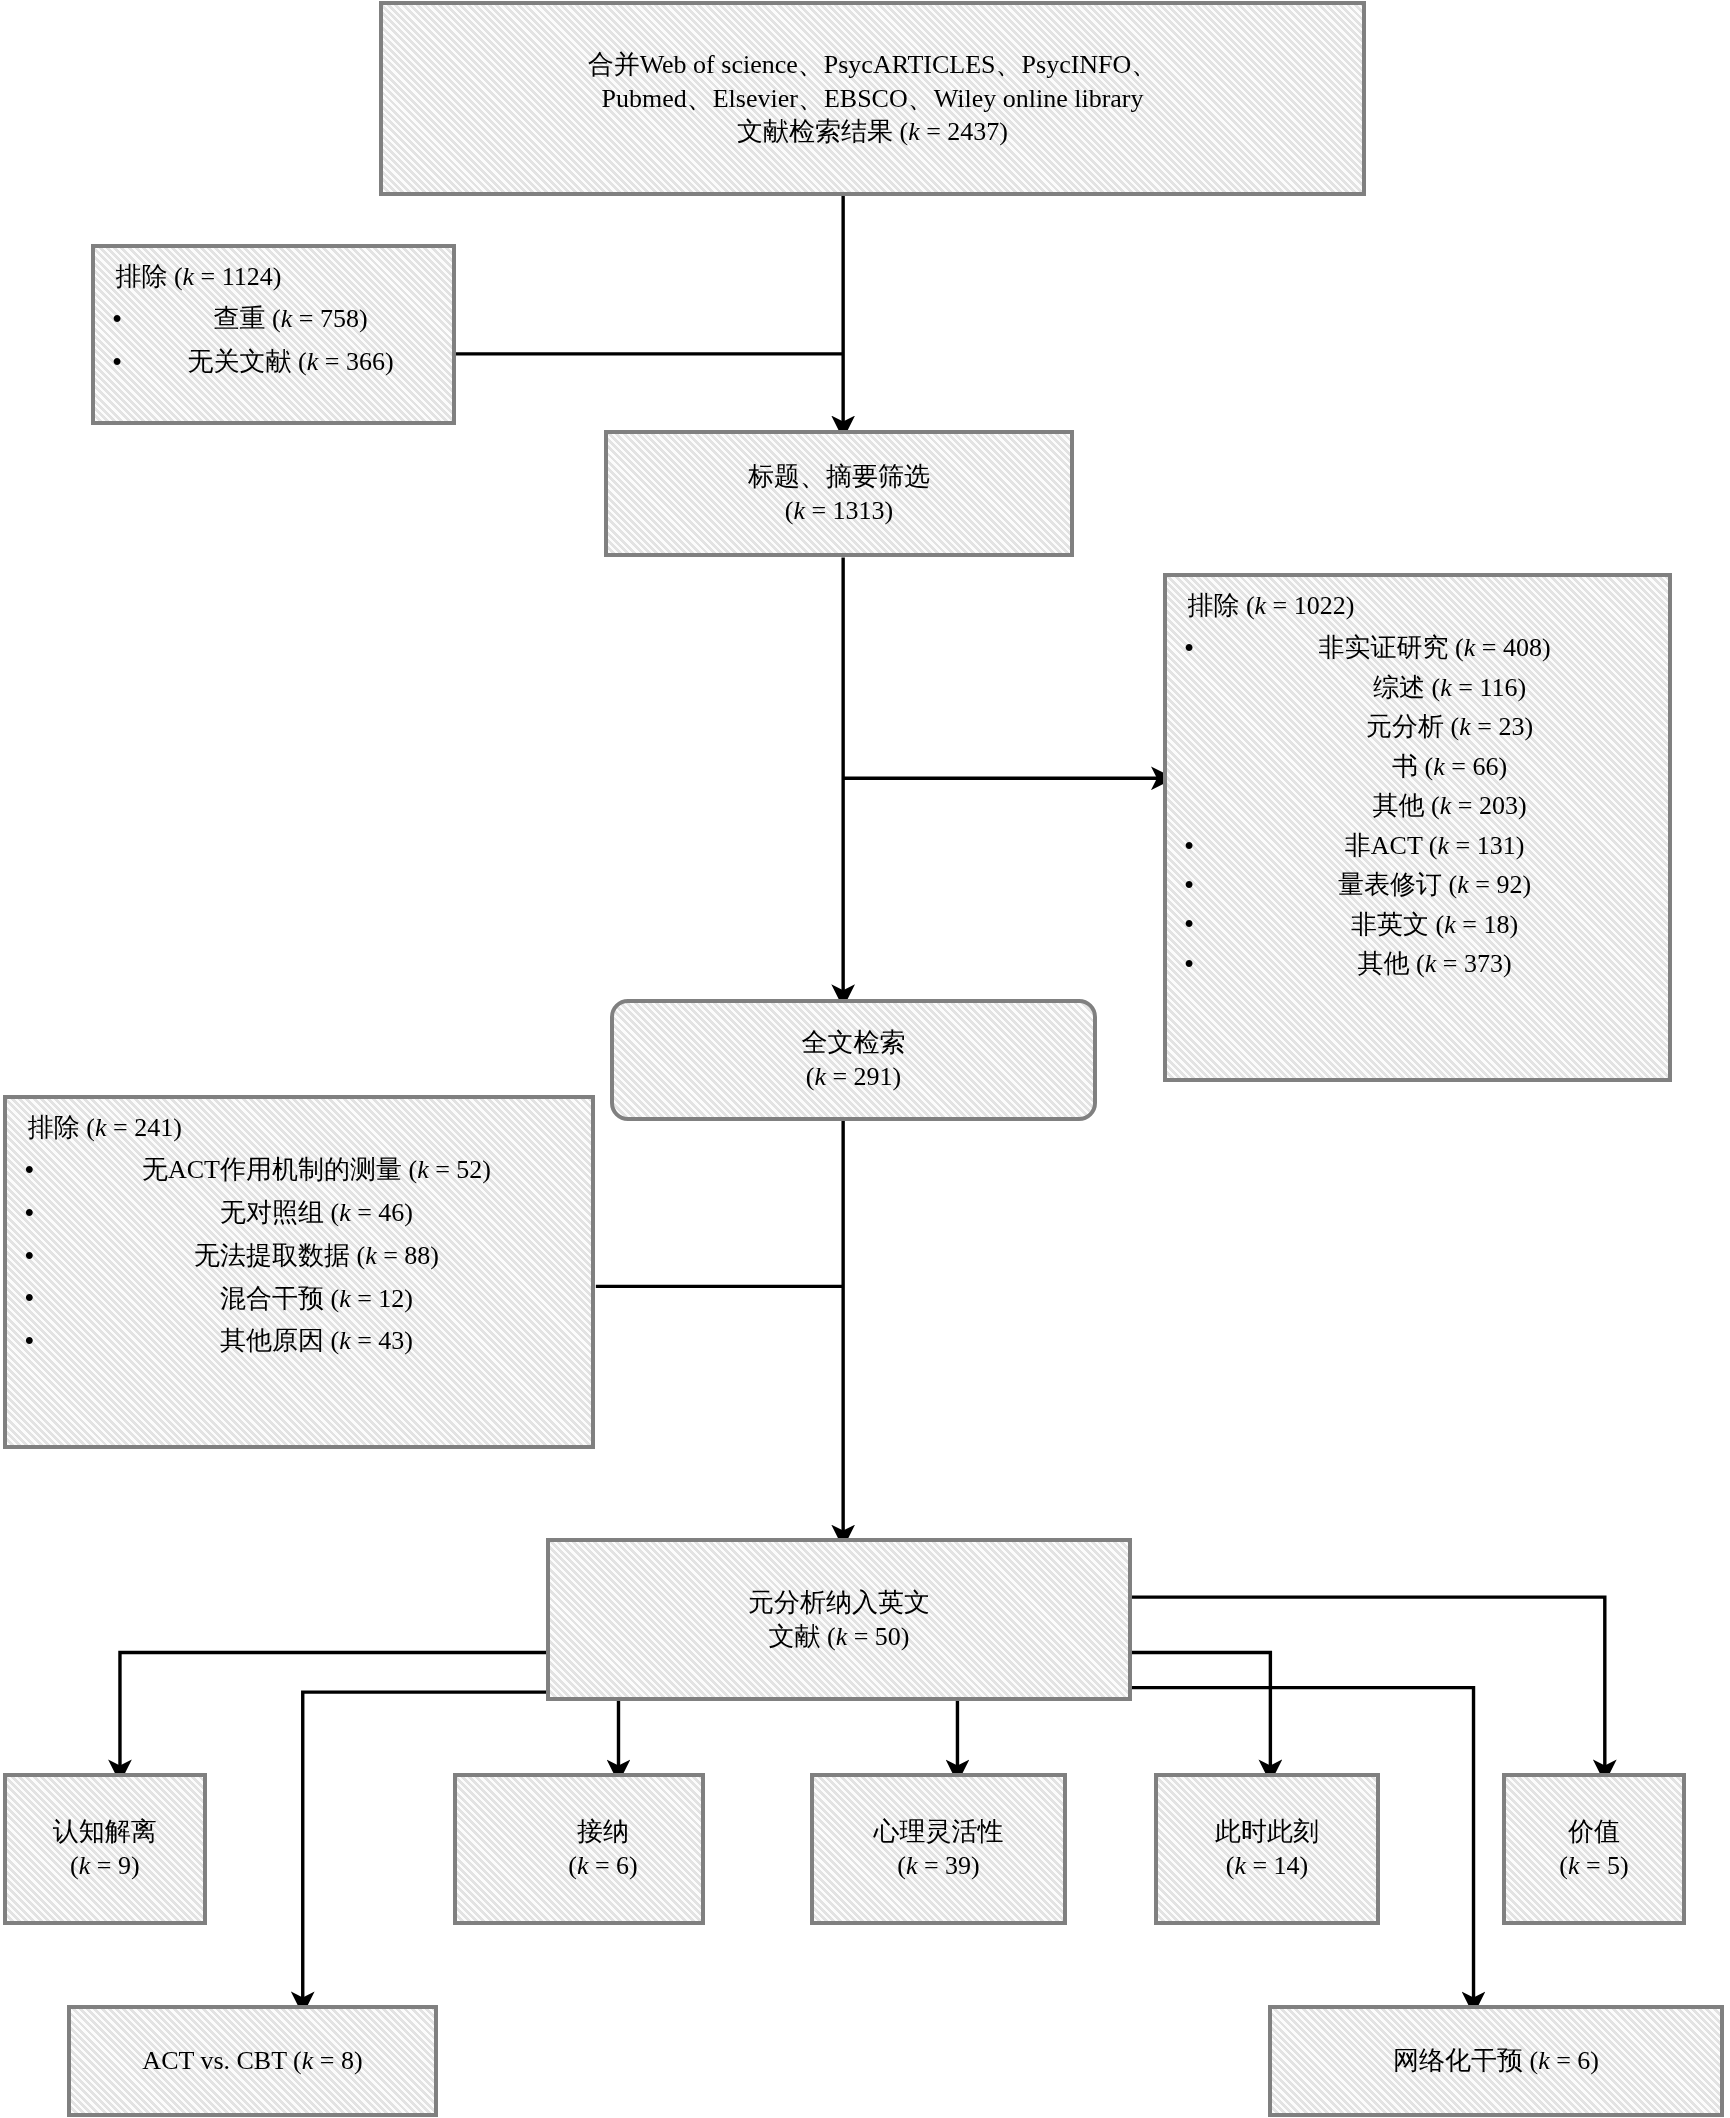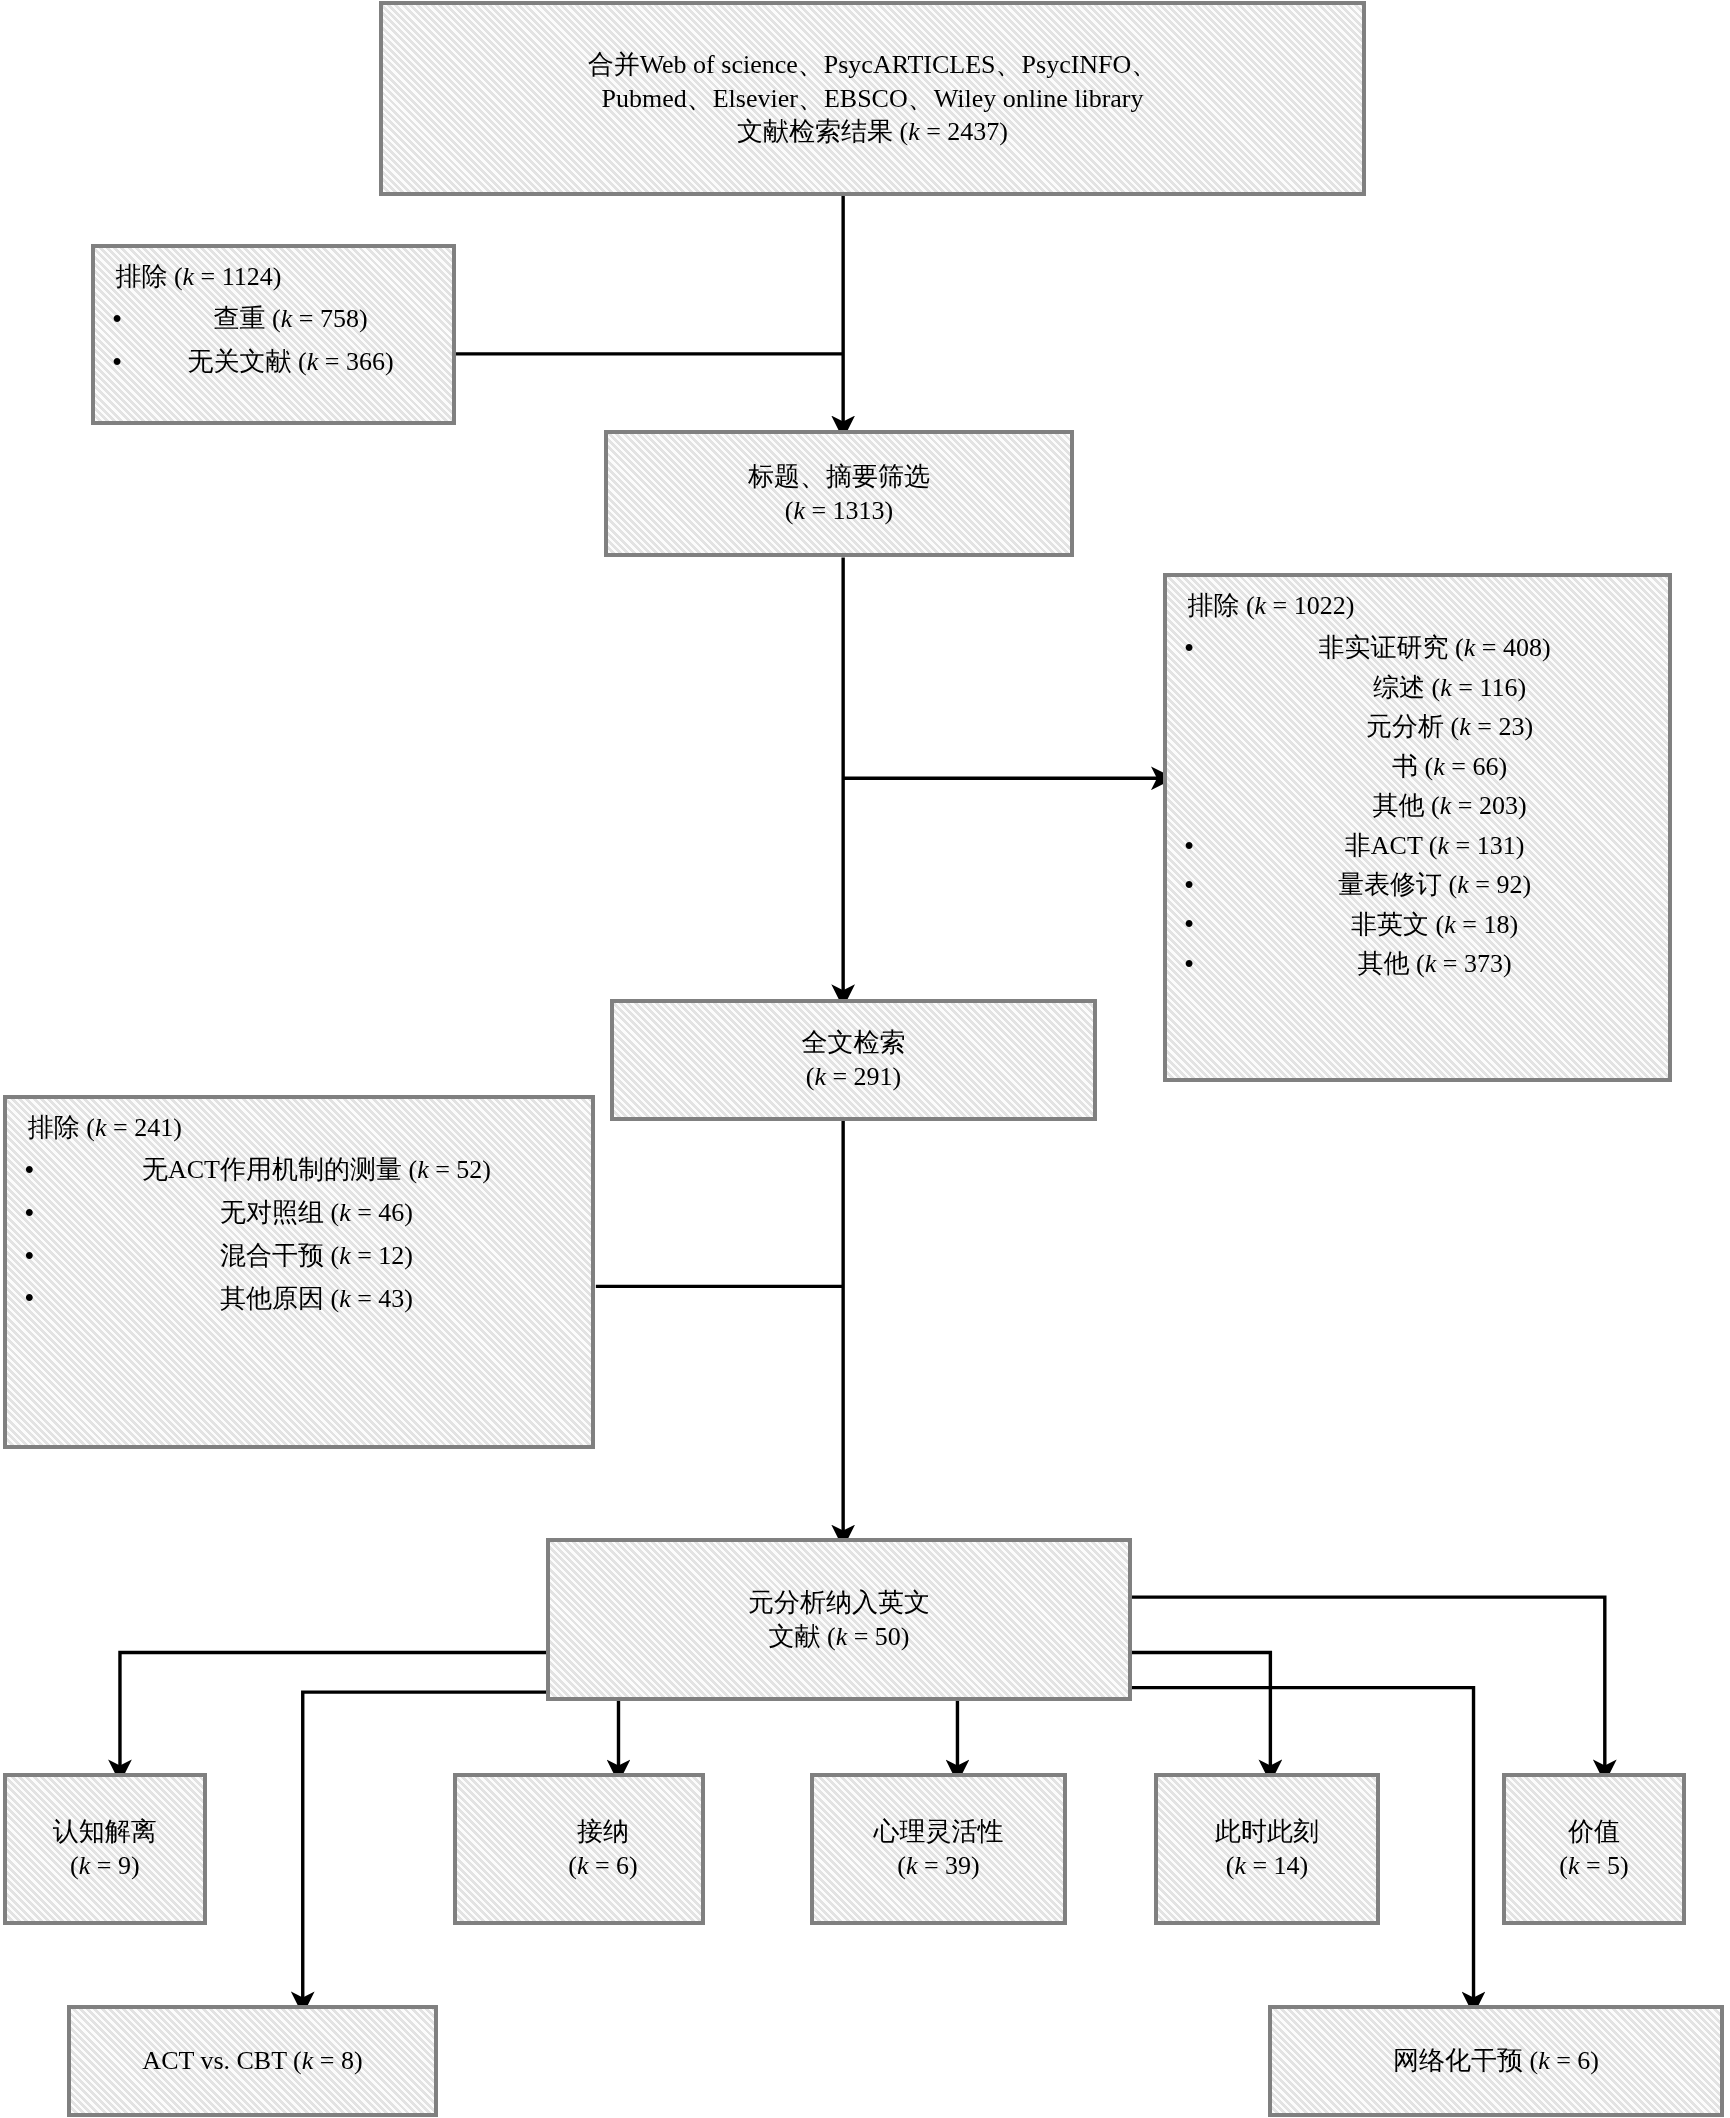"全文检索" div.node { border-radius: none -> 18px }
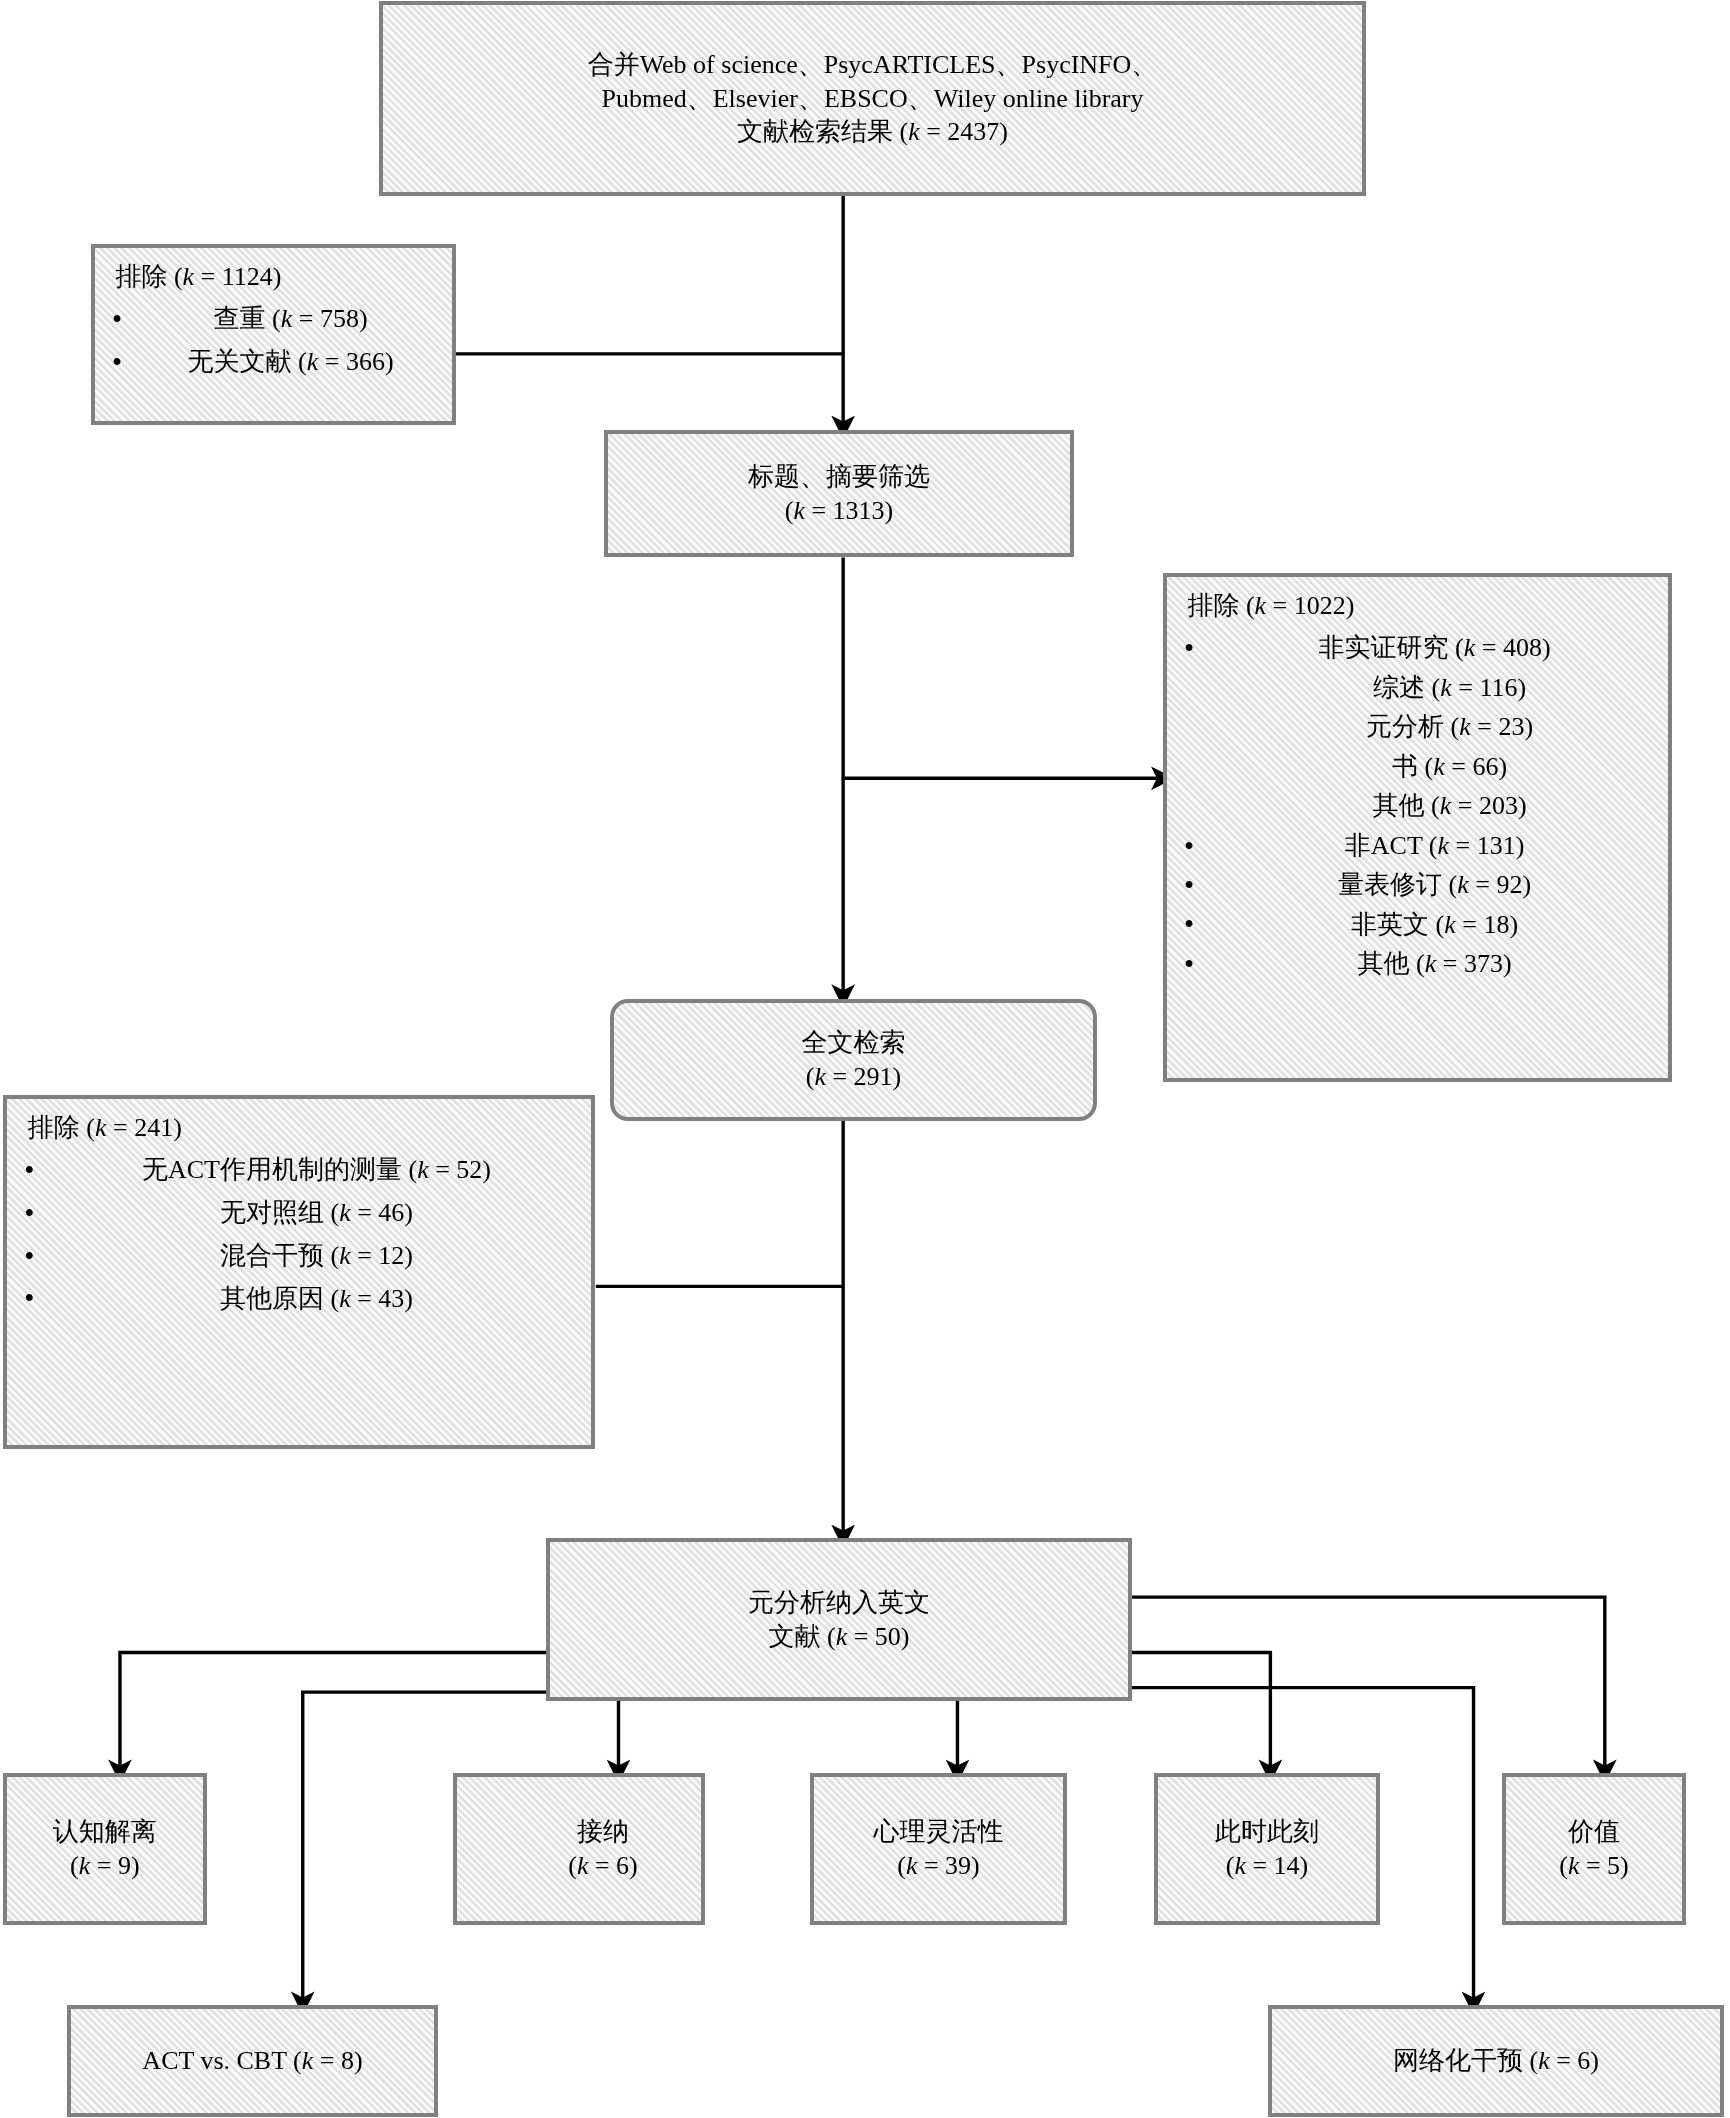"无法提取数据 (k = 88)" li { html: none -> <li><span>无法提取数据 (</span><span>k</span><span> = 88)</span></li> }
